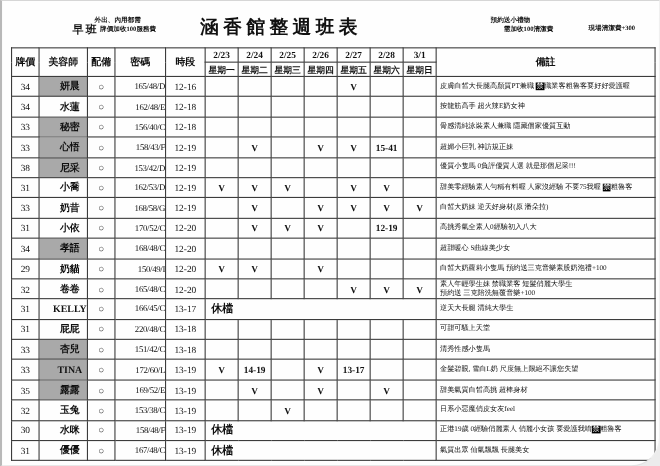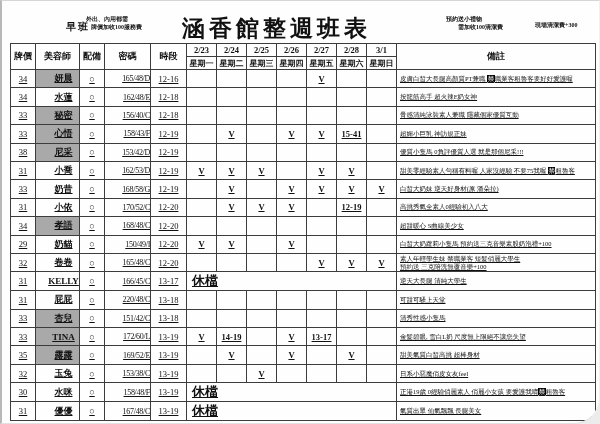"涵香館整週班表" .hdr-title { font-size: 23px -> 17px }
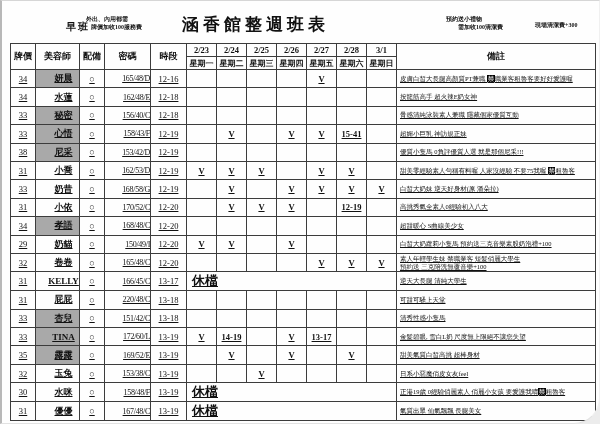"34" tbody tr { text-decoration: underline -> none }
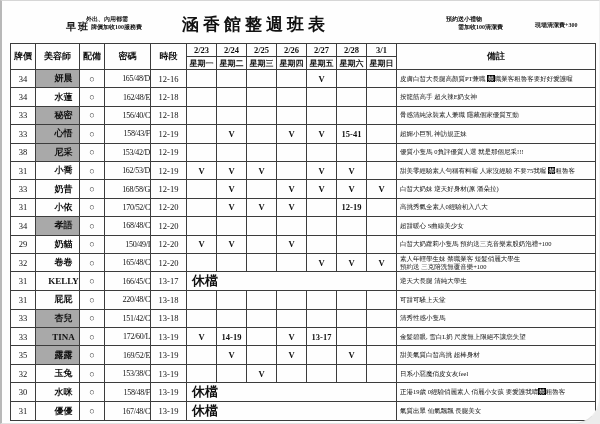"休檔" td.rest { font-size: 13px -> 10px }
